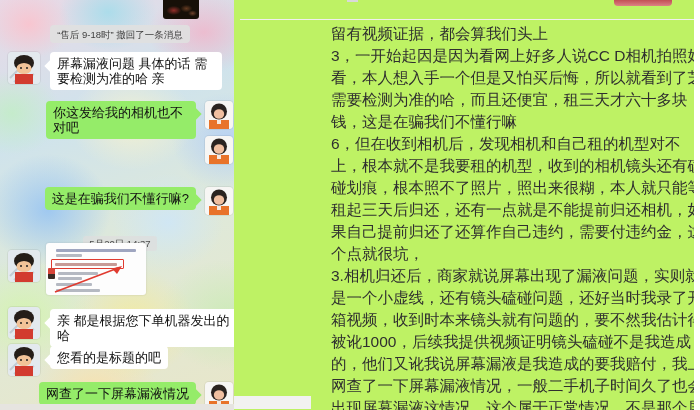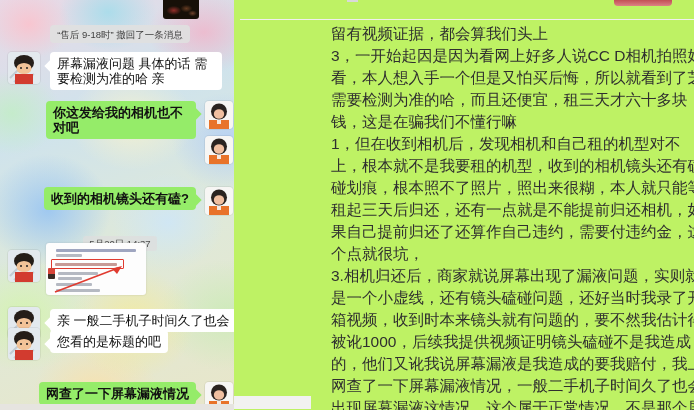"你这发给我的相机也不对吧" .row.right { font-weight: bold -> none }
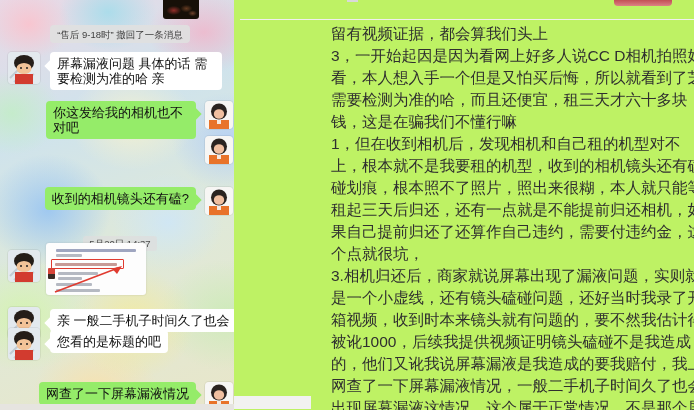"1，但在收到相机后，发现相机和自己租的机型对不" div { text: 1 -> 6 }
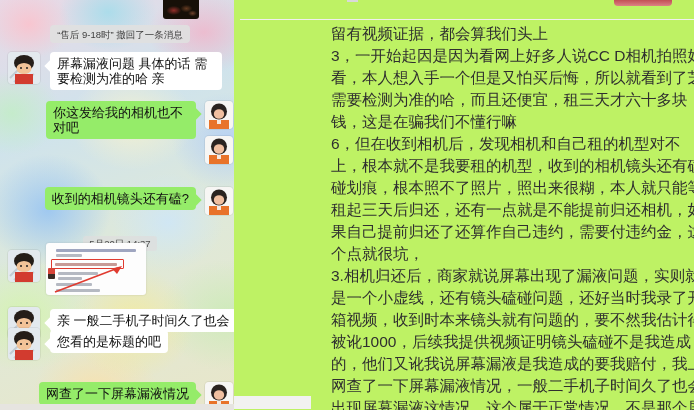"收到的相机镜头还有磕?" div.bubble { text: 收到的相机镜头还有磕 -> 这是在骗我们不懂行嘛 }
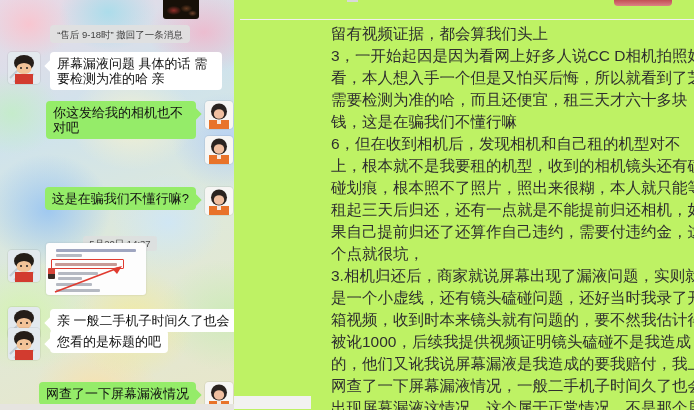"亲 一般二手机子时间久了也会" div.bubble { text: 一般二手机子时间久了也会 -> 都是根据您下单机器发出的哈 }
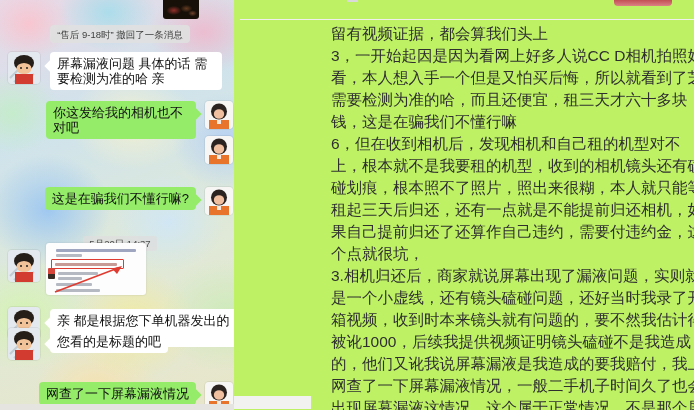"您看的是标题的吧" div.row { top: 328px -> 344px }
